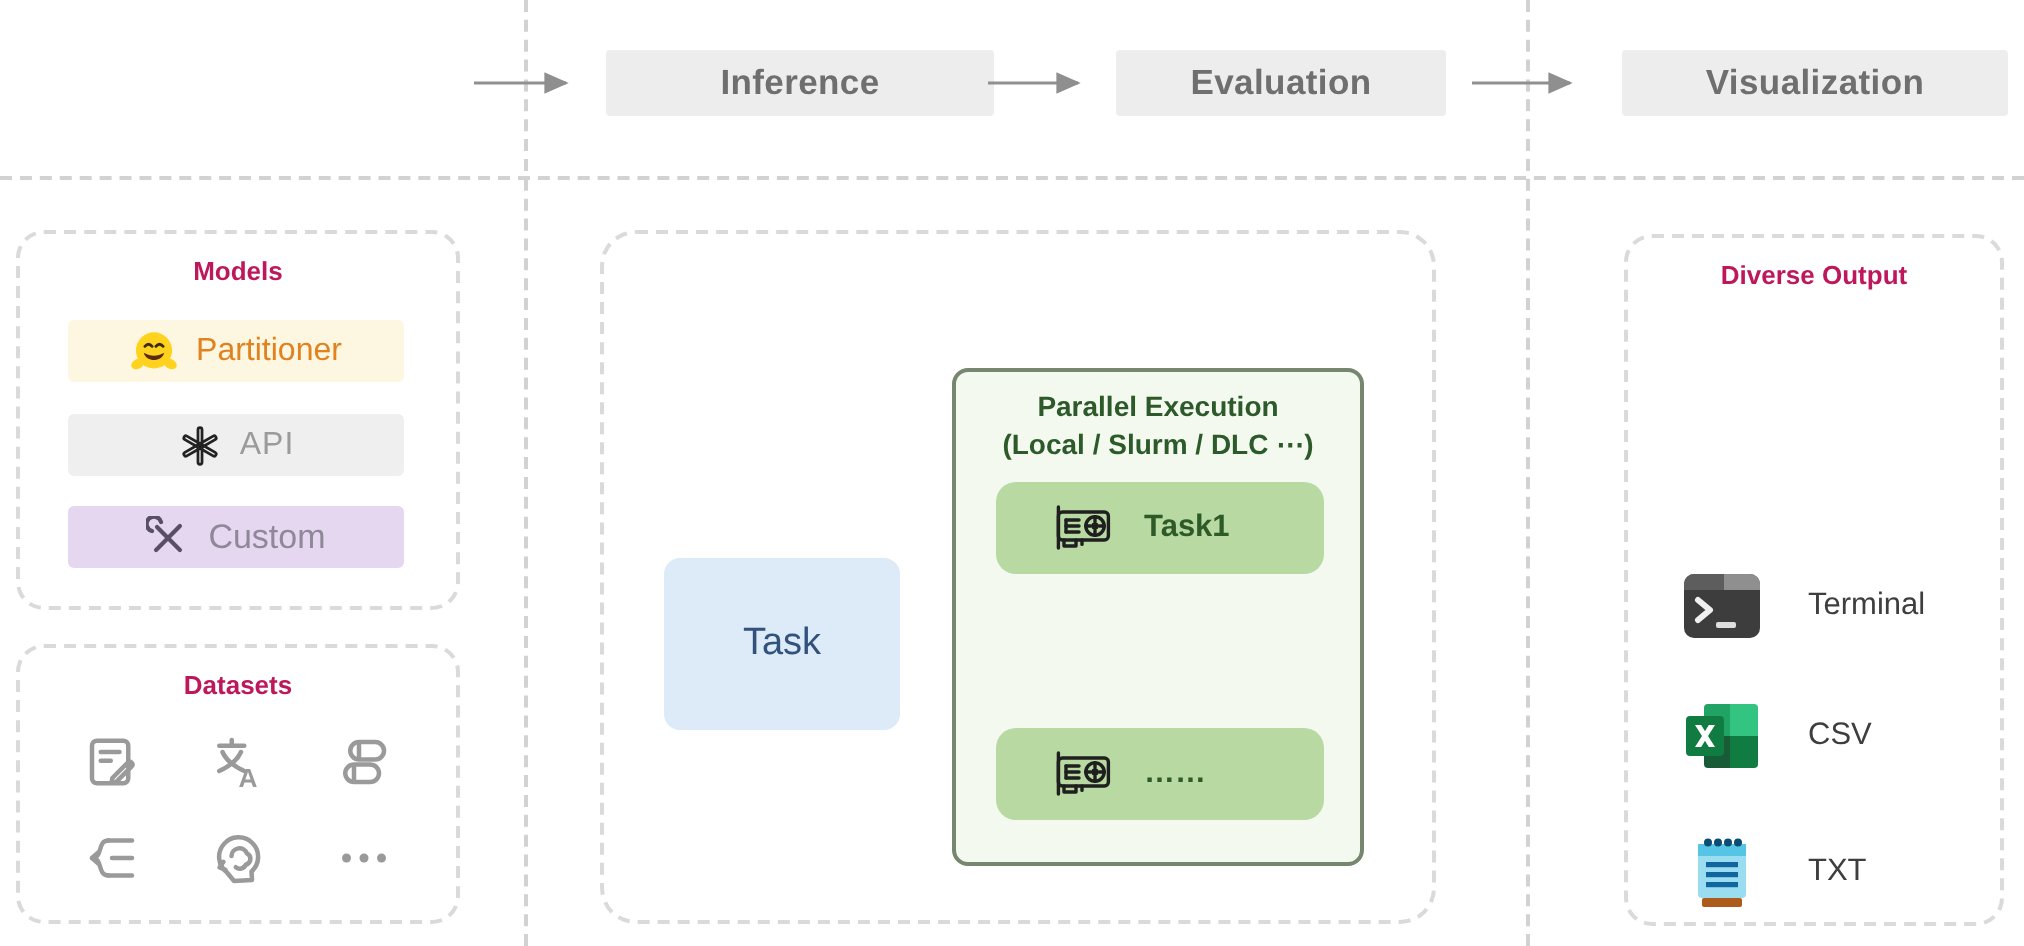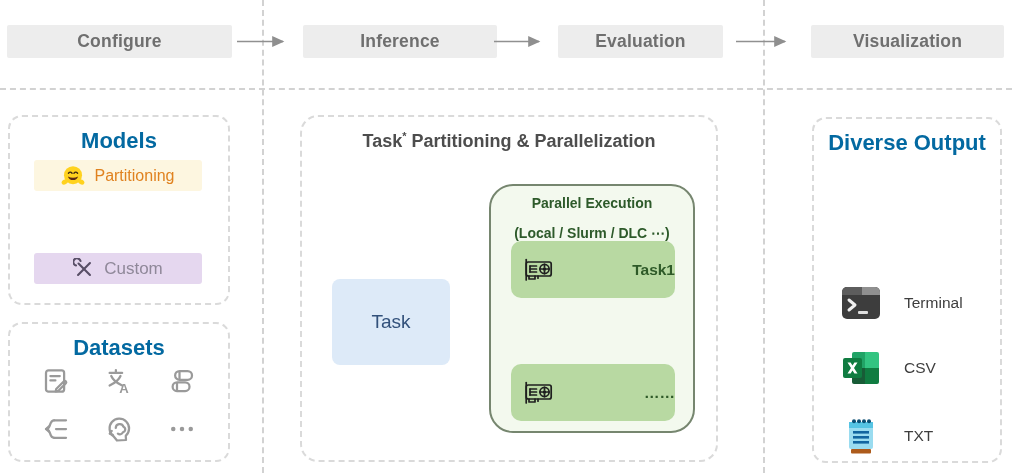"Configure" div.stage { html: <div>Configure</div> -> none }
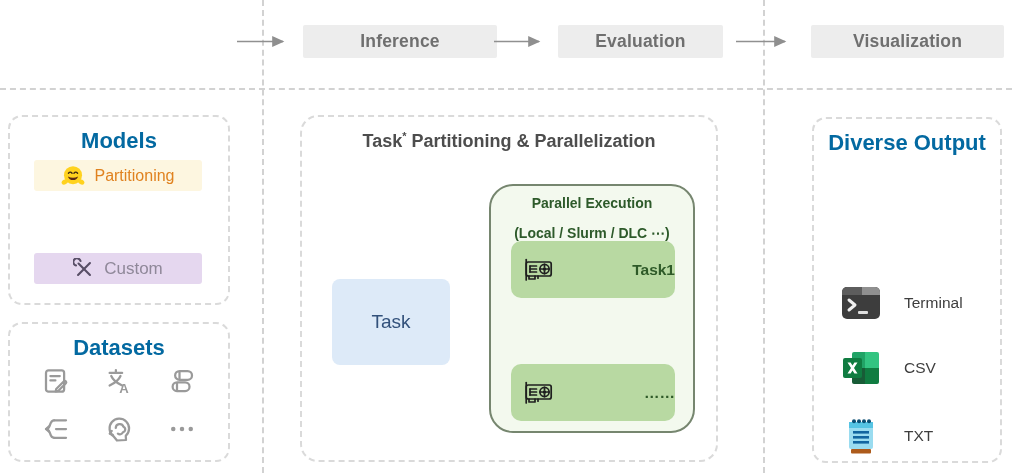"Models" .panel-title { color: #0369a1 -> #be185d; font-size: 22px -> 13px }
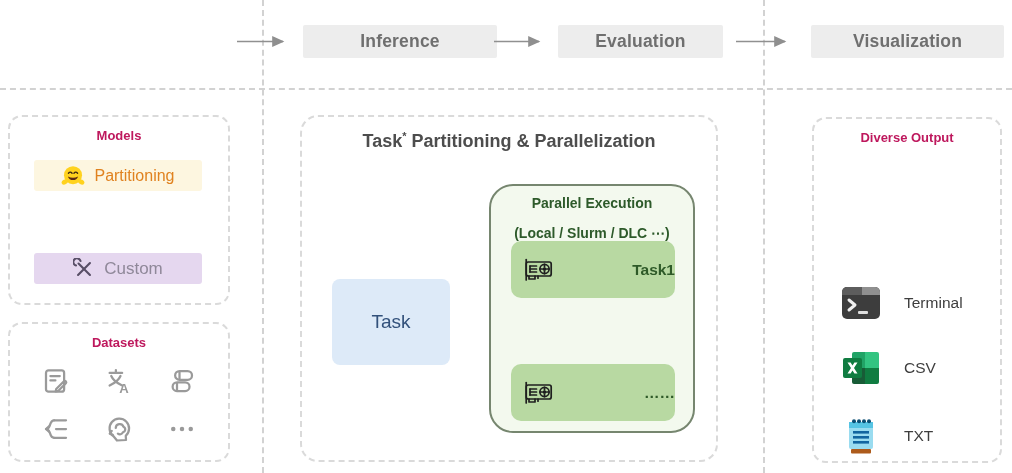"Task* Partitioning & Parallelization" div.center-title { html: <div> <span>Task</span><sup>*</sup><span> Partitioning &amp; Parallelization</span> </div> -> none }
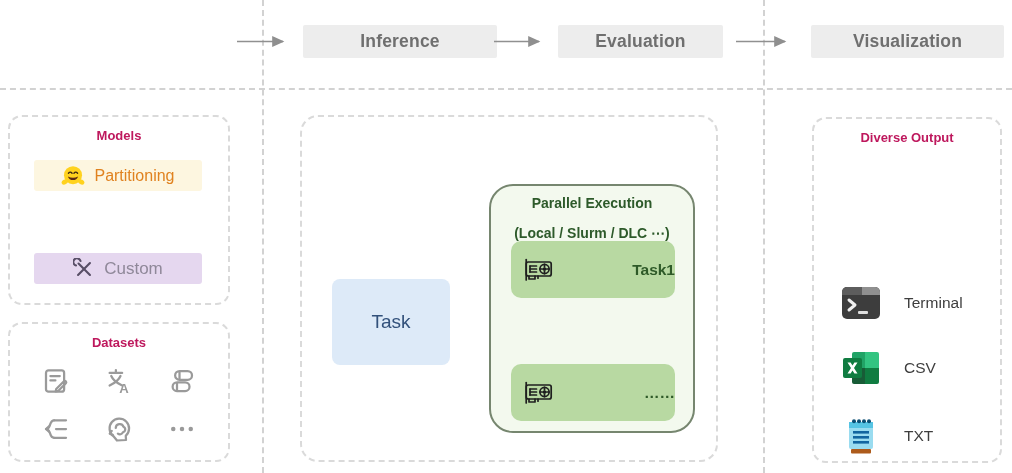"Partitioning" span { text: Partitioning -> Partitioner }
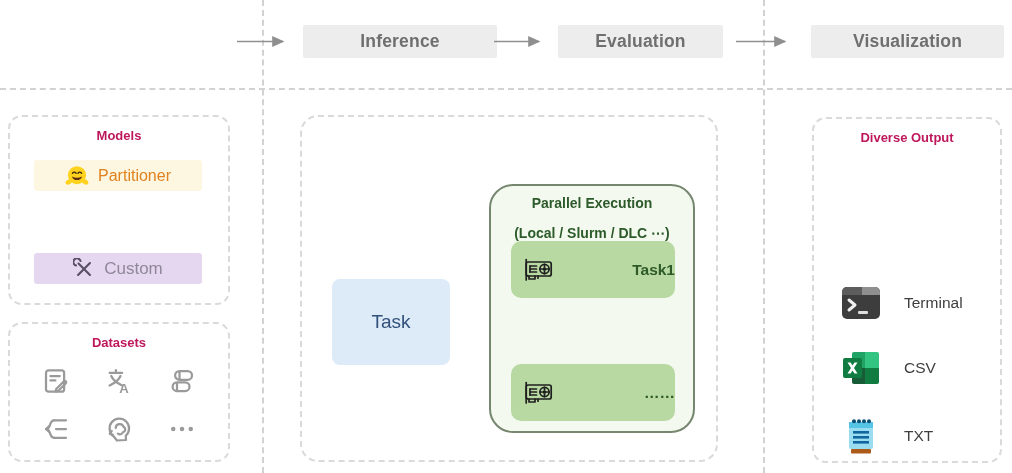"Parallel Execution" .parallel-box { border-radius: 24px -> 8px; left: 187px -> 174px }
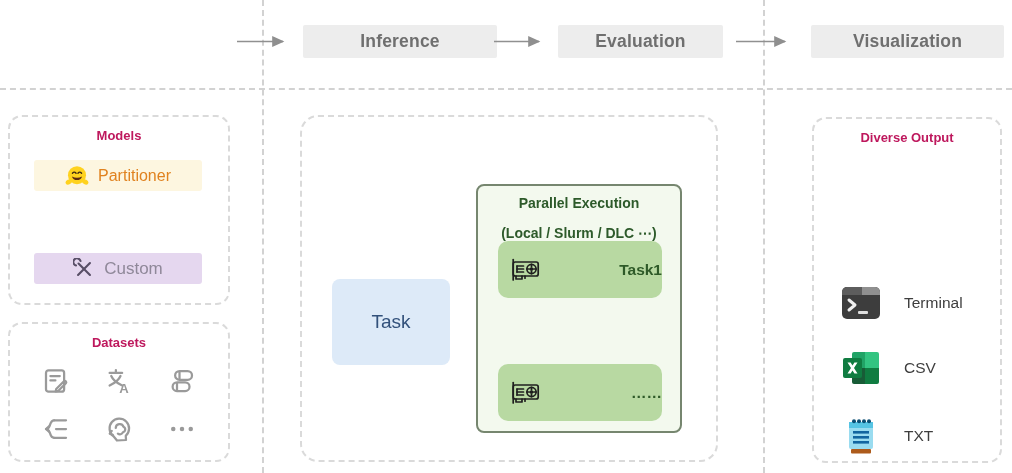"API" div.model-row { html: none -> <div> <svg> <g> <rect></rect> <rect></rect> <rect></rect> <rect></rect> <rect></rect> <rect></rect> </g> </svg> <span>API</span> </div> }
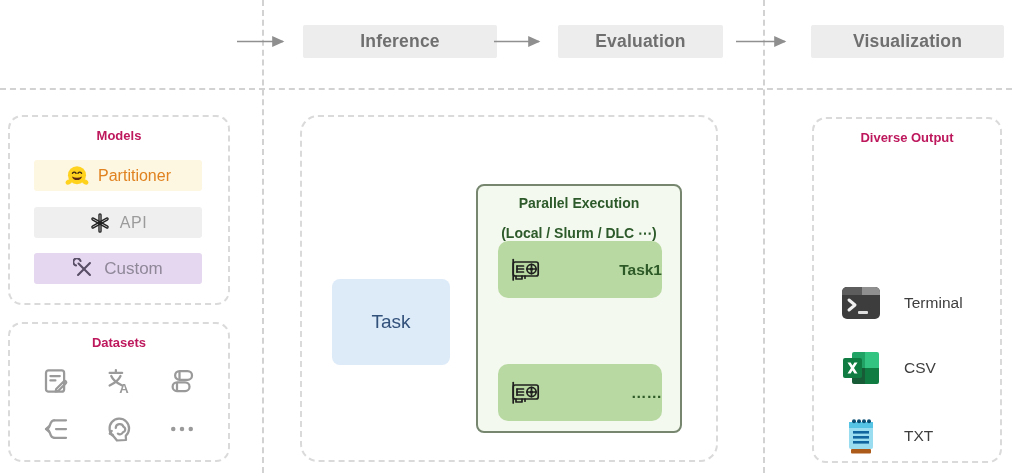"(Local / Slurm / DLC" .parallel-subtitle { margin-top: 14px -> 3px }
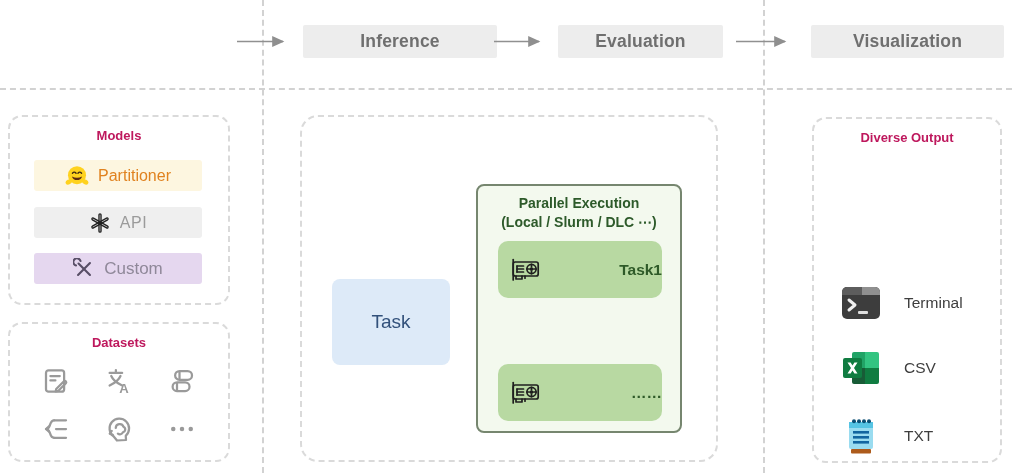"Task1" .task-chip { height: 57px -> 46px; justify-content: space-between -> none; padding-left: 12px -> 28px }
